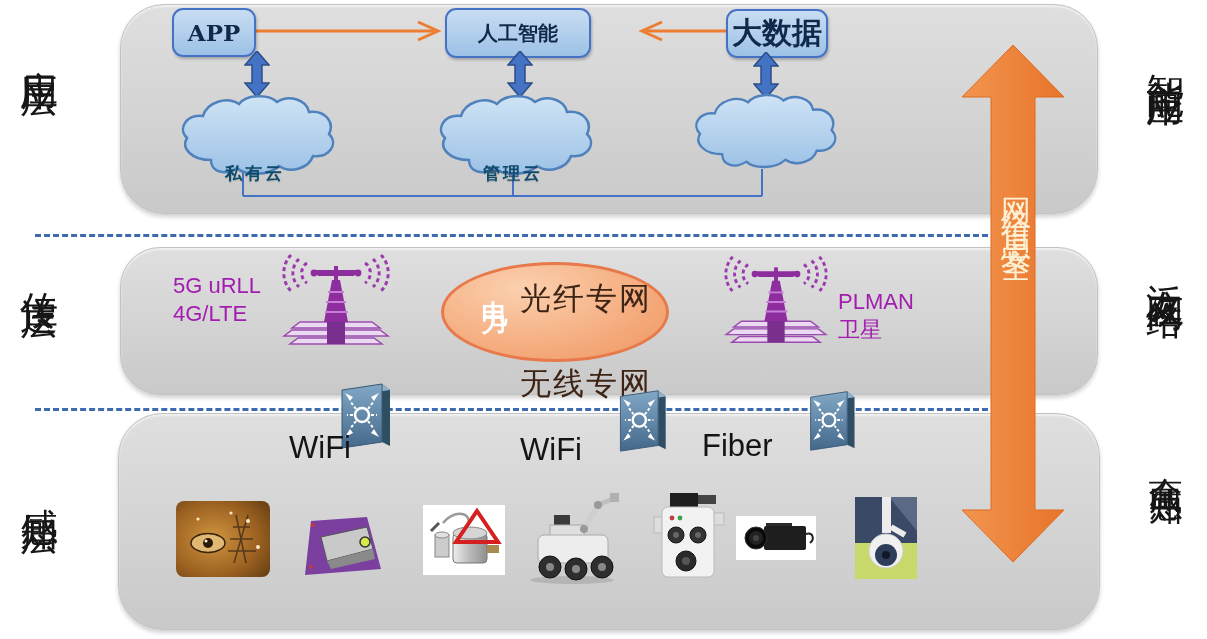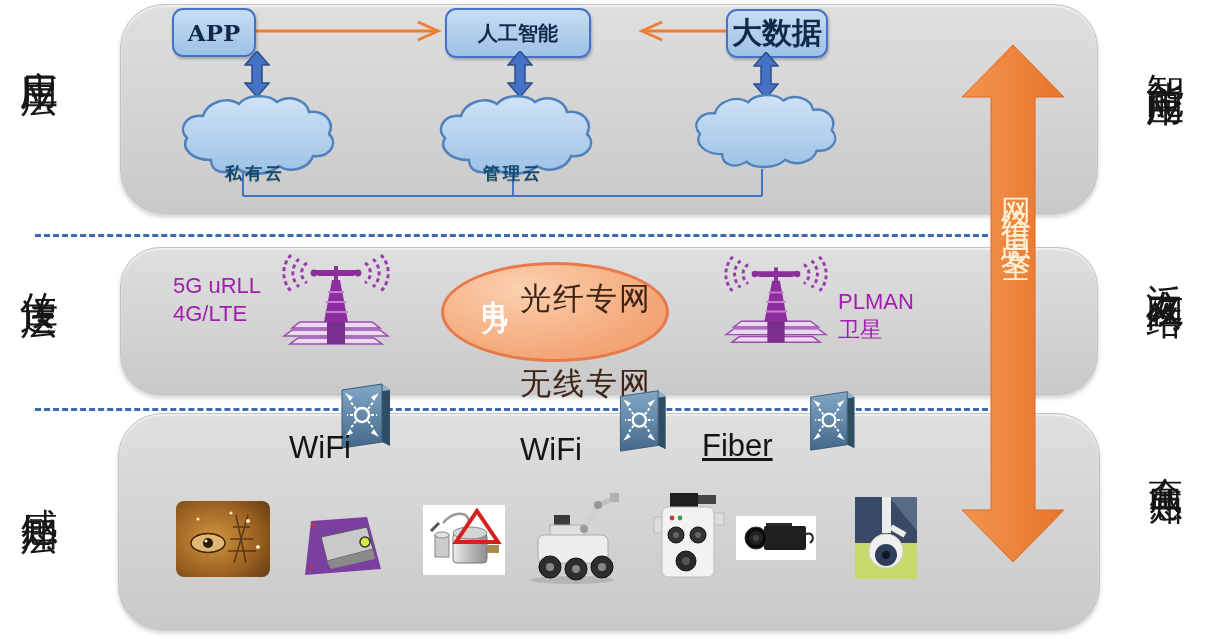"Fiber" div.netlabel { text-decoration: underline -> none }
